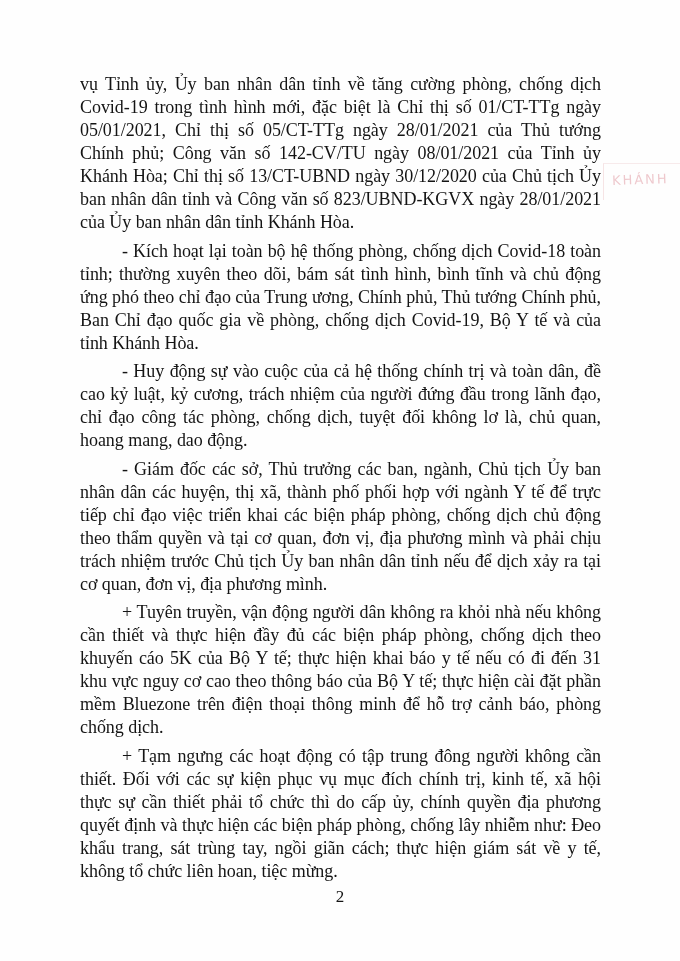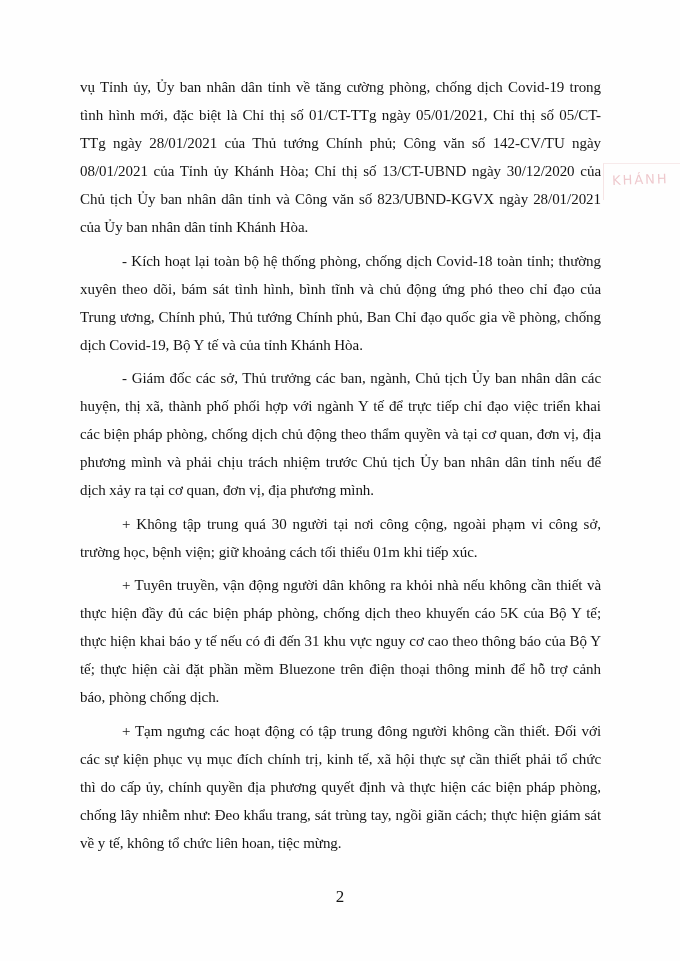"vụ Tỉnh ủy, Ủy ban" .para { font-size: 15px -> 18px; line-height: 28px -> 23px }
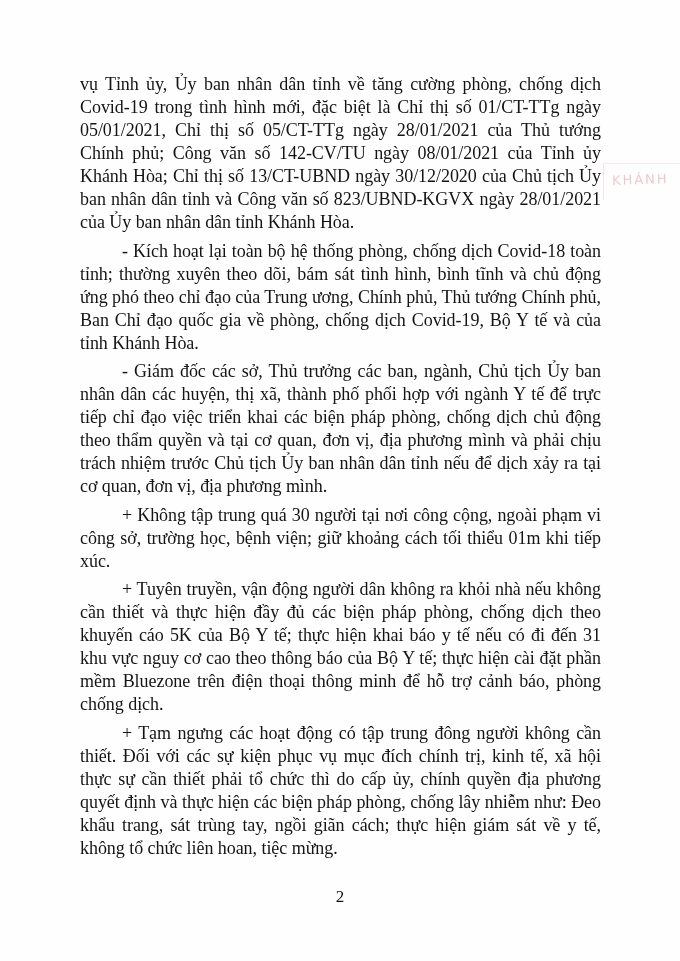"- Huy động sự vào" p.para { html: none -> <p>- Huy động sự vào cuộc của cả hệ thống chính trị và toàn dân, đề cao kỷ luật, kỷ cương, trách nhiệm của người đứng đầu trong lãnh đạo, chỉ đạo công tác phòng, chống dịch, tuyệt đối không lơ là, chủ quan, hoang mang, dao động.</p> }
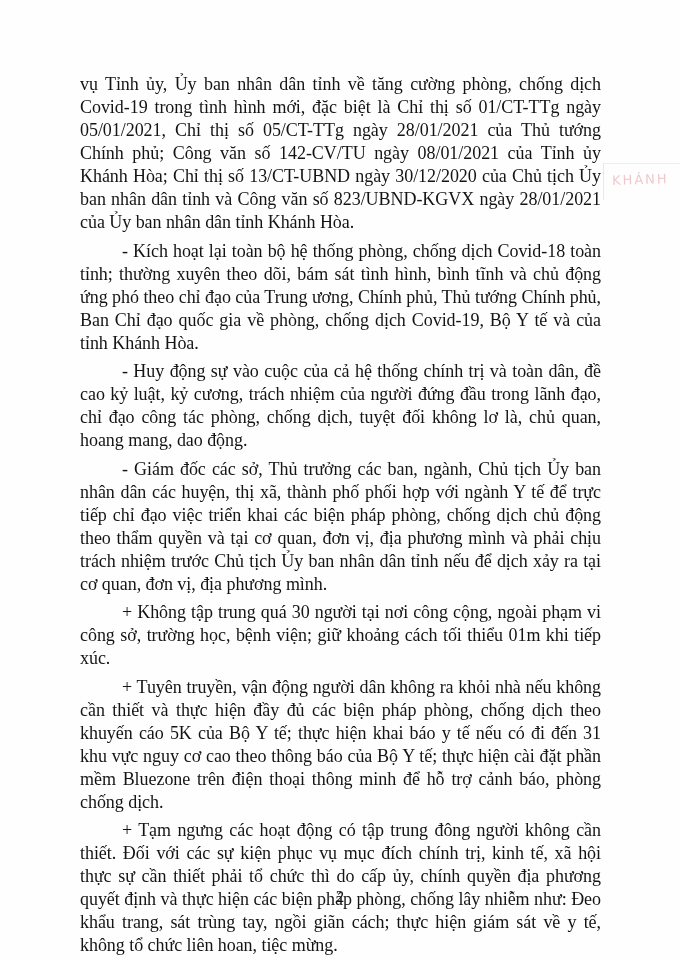"+ Không tập trung quá" p.para { html: <p>+ Không tập trung quá 30 người tại nơi công cộng, ngoài phạm vi công sở, trường học, bệnh viện; giữ khoảng cách tối thiểu 01m khi tiếp xúc.</p> -> none }
